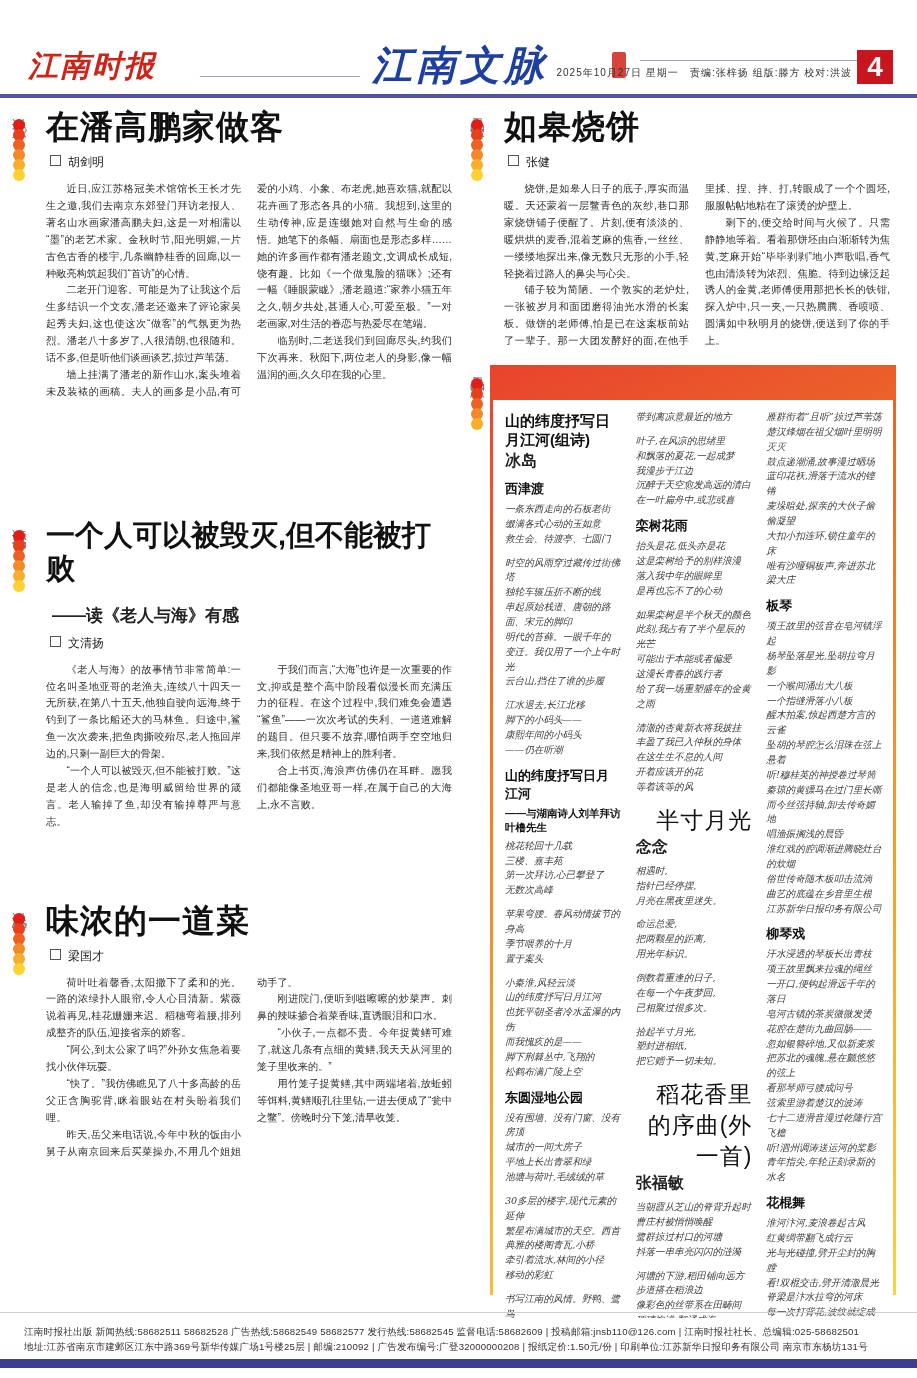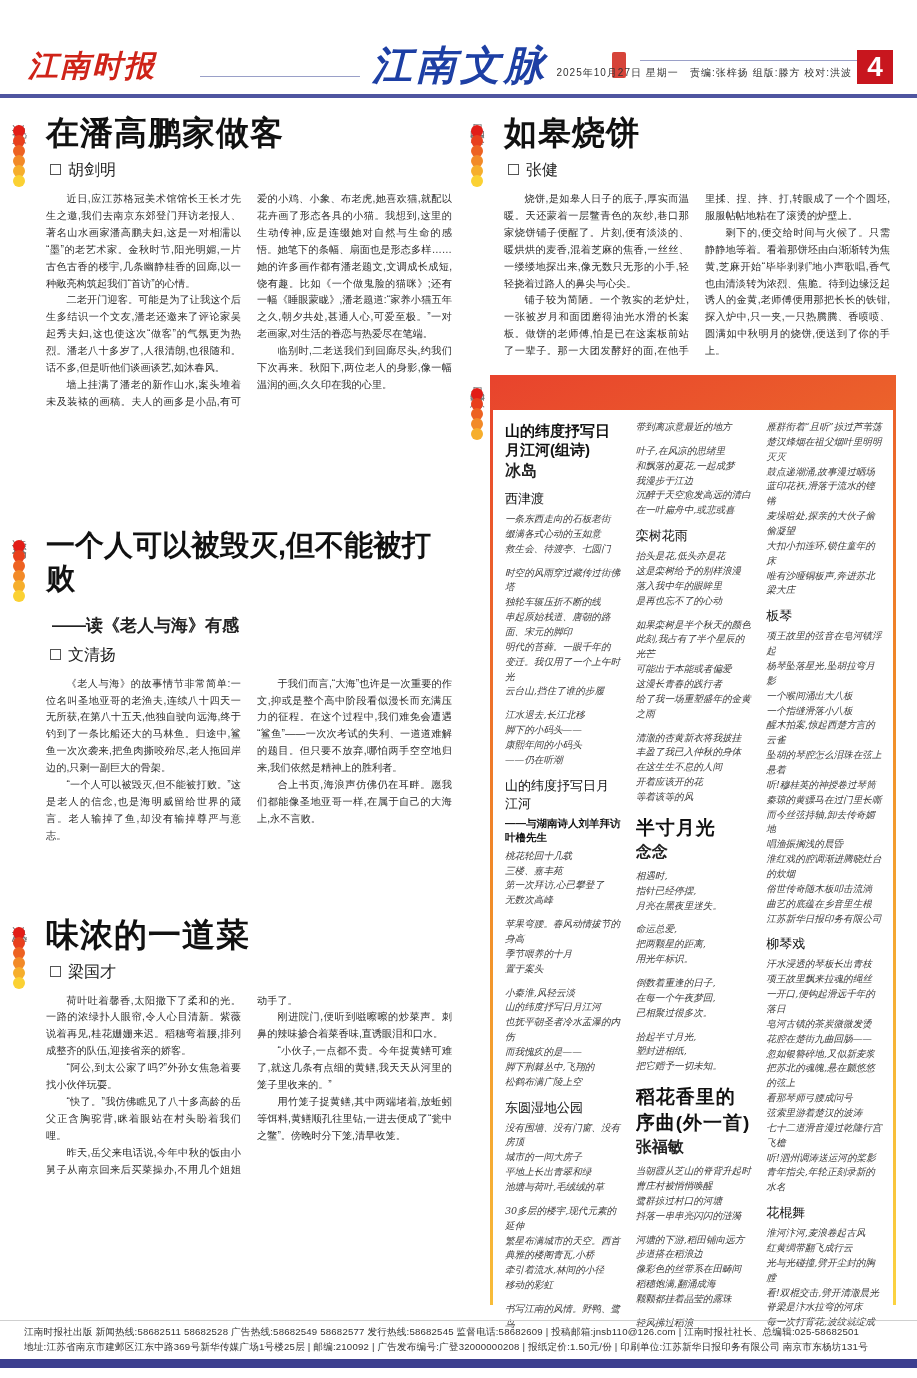"在潘高鹏家做客" .main { padding: 14px 0 0 6px -> 8px 0 0 6px }
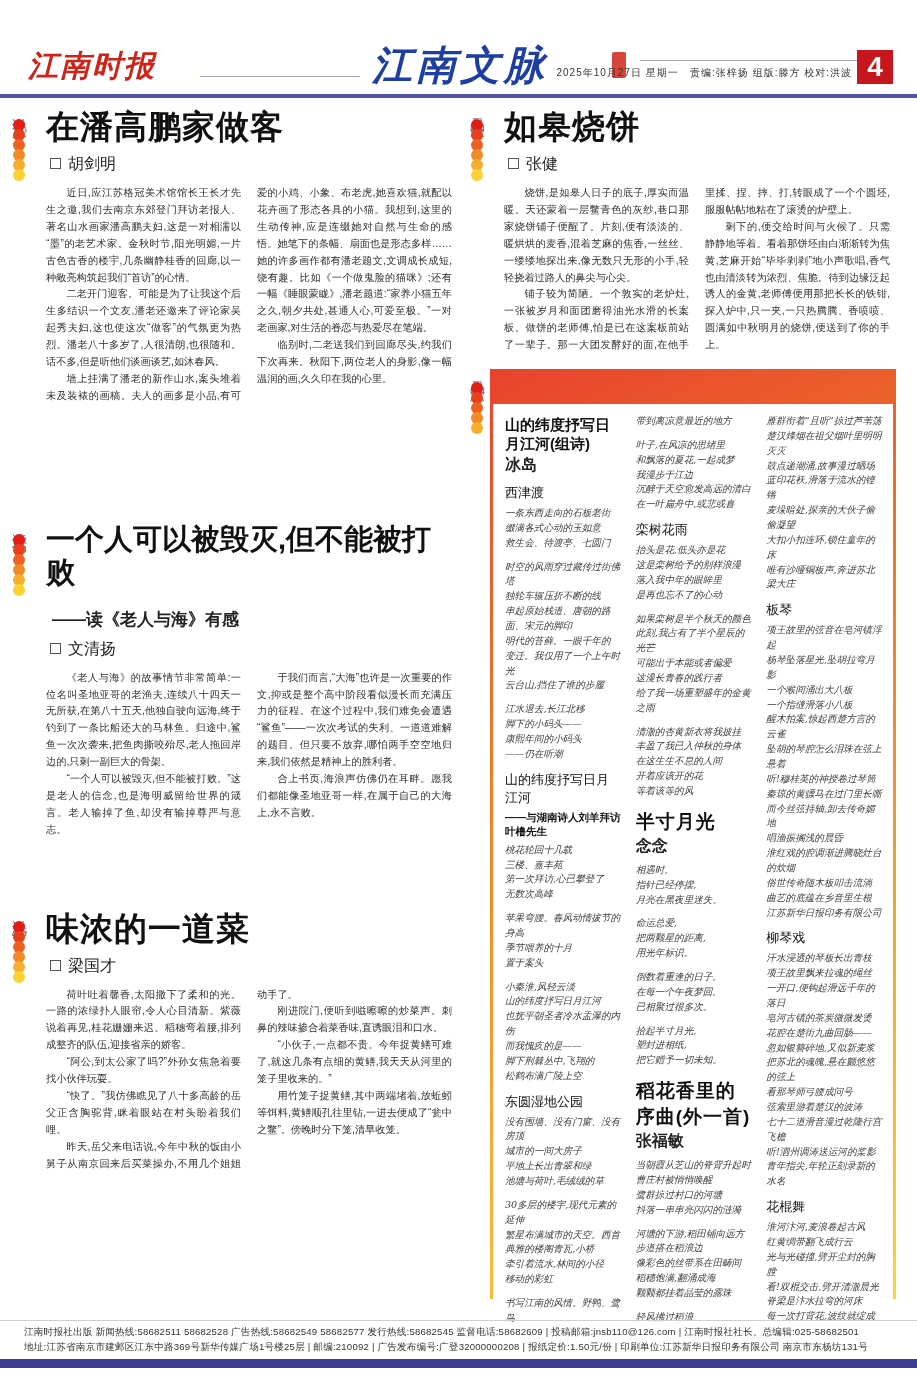"胡剑明" .byline { font-size: 16px -> 12px }
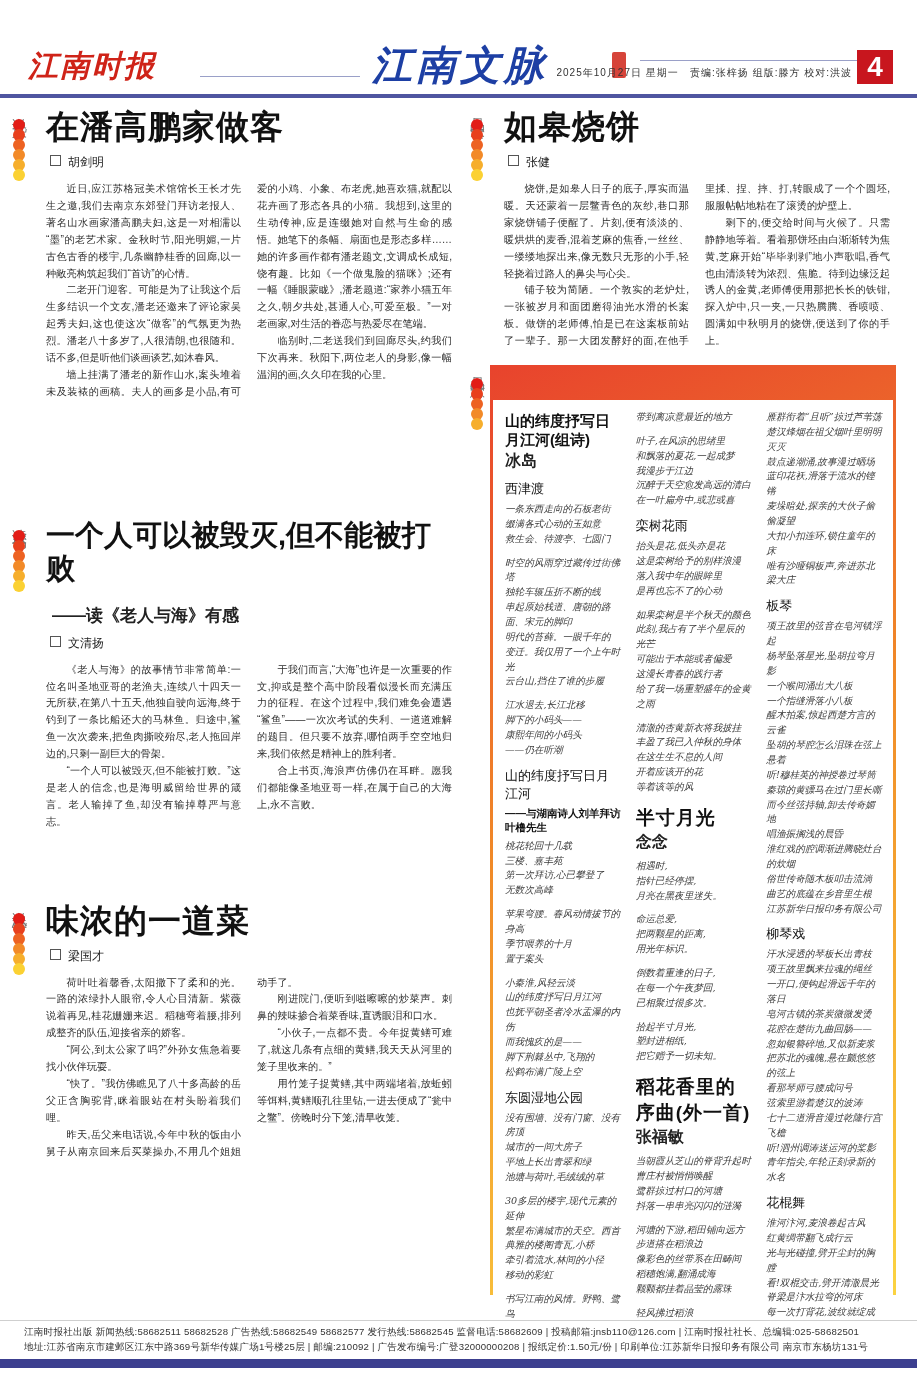"二老开门迎客。可能是为了让我这个后生多结识一个文友,潘老还邀来了评论家吴起秀夫妇" p { text: ,如沐春风 -> ,掠过芦苇荡 }
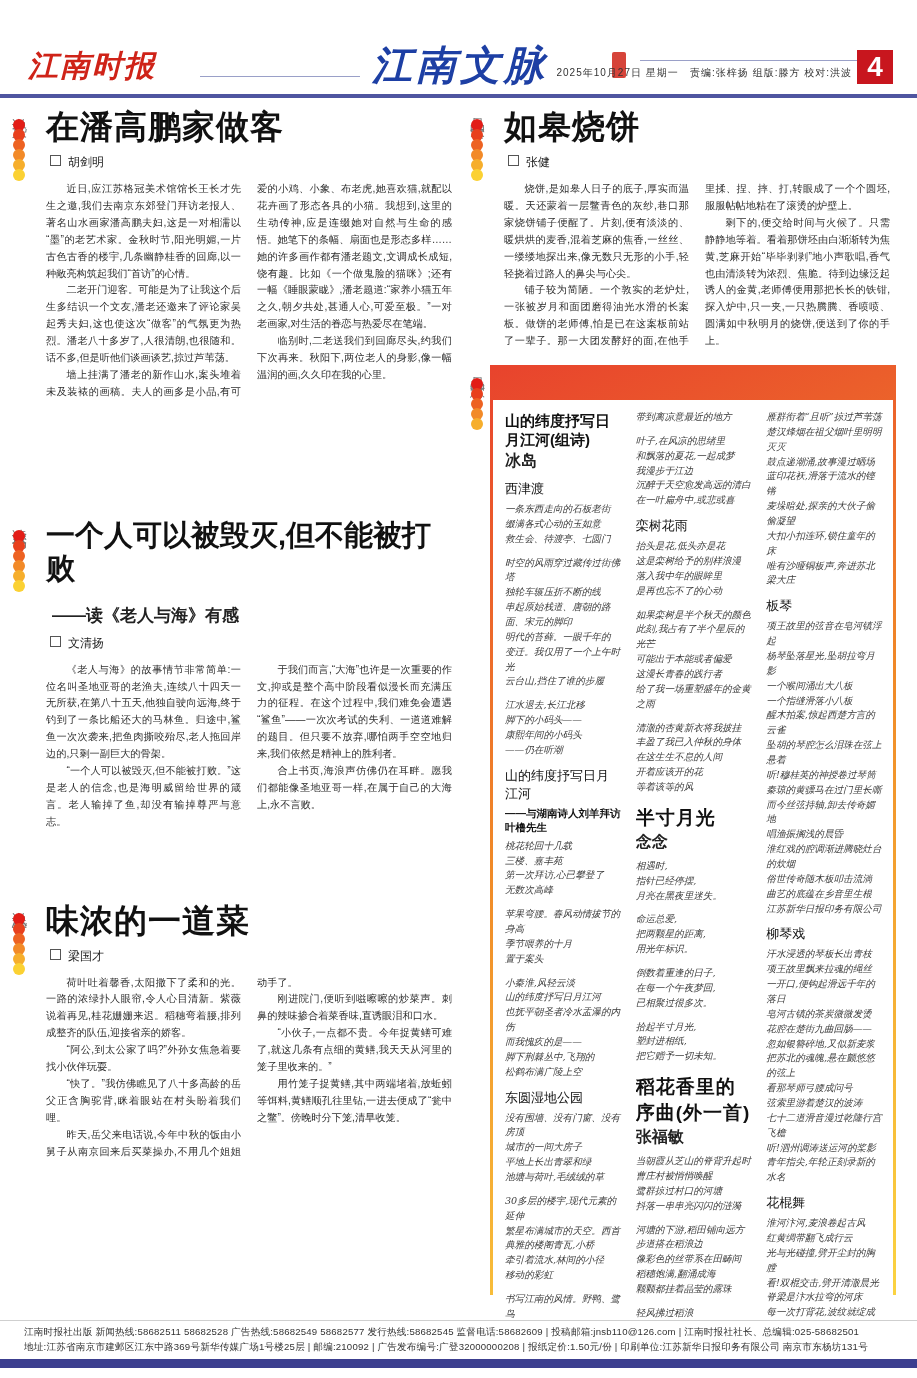"西津渡" .pb-title { font-weight: normal -> bold }
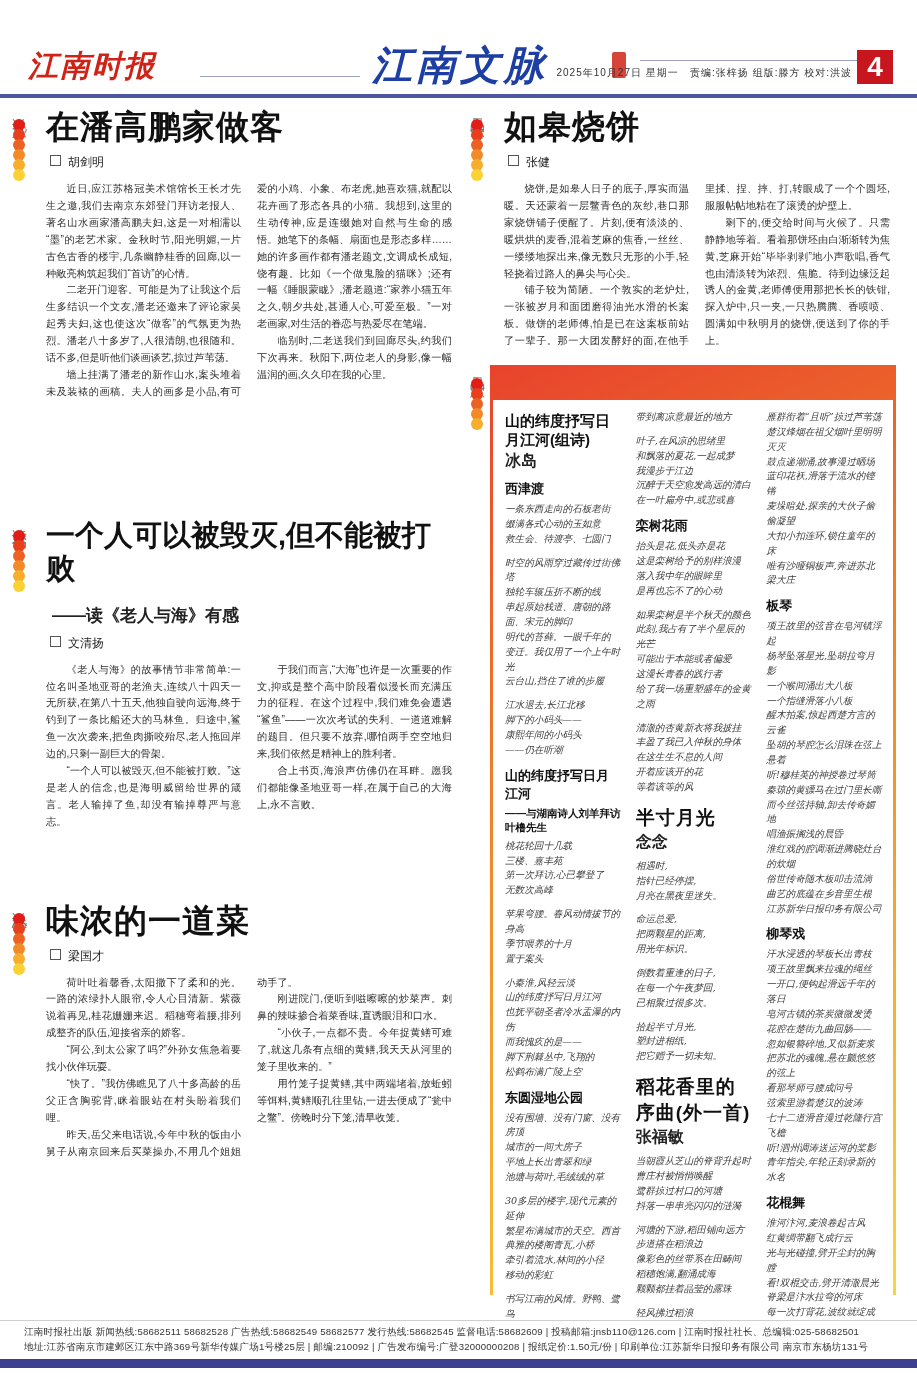"半寸月光" .pb-big-title { font-size: 19px -> 23px; font-weight: bold -> normal; text-align: none -> right }
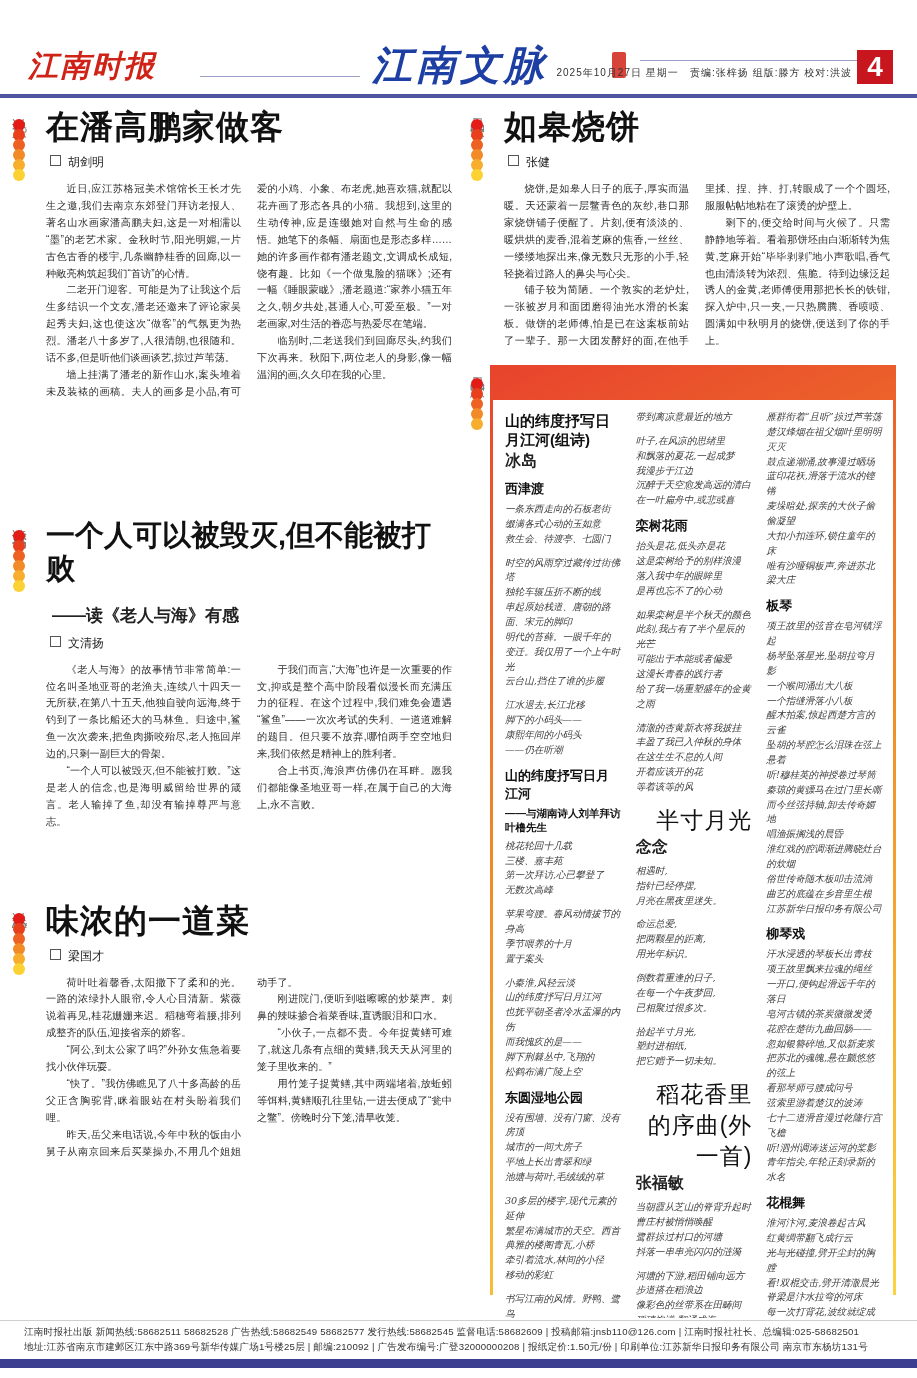"江南时报社出版 新闻热线:58682511 58682528" .footer-text { padding: 4px 24px 3px 24px -> 12px 24px 3px 24px }
